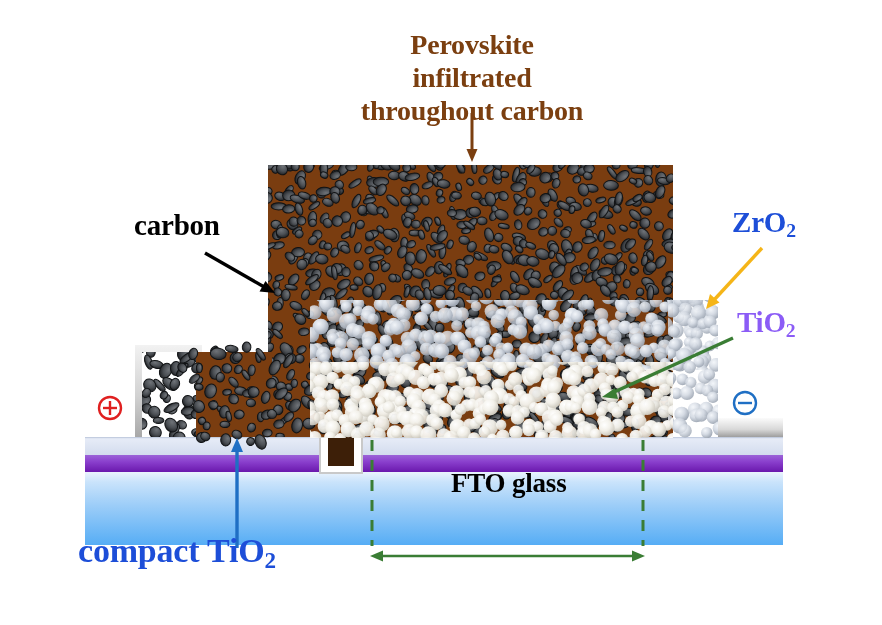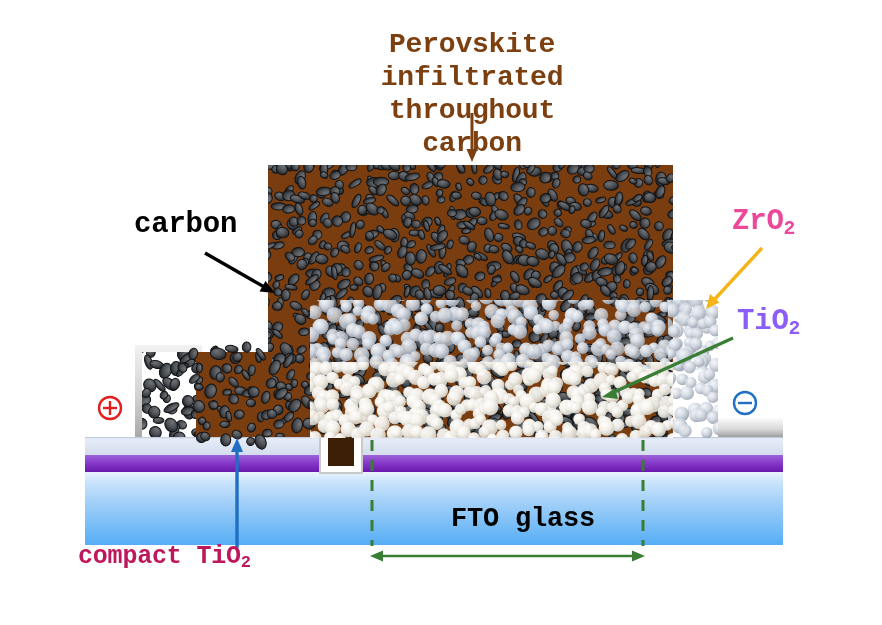"Perovskite infiltrated" #stage { font-family: Liberation Mono, monospace -> Liberation Serif, serif }
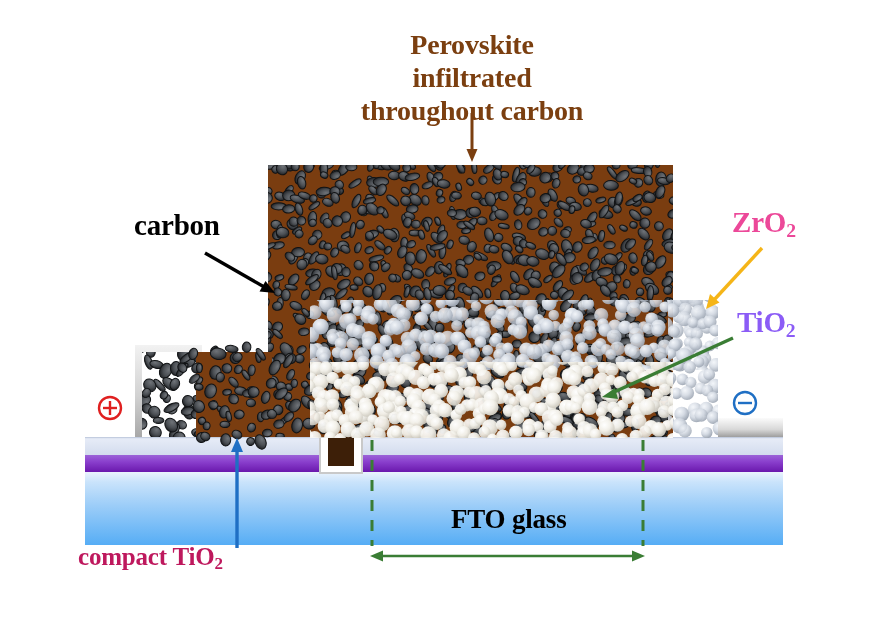"ZrO2" #zro2-label { color: #ec4899 -> #1d4ed8 }
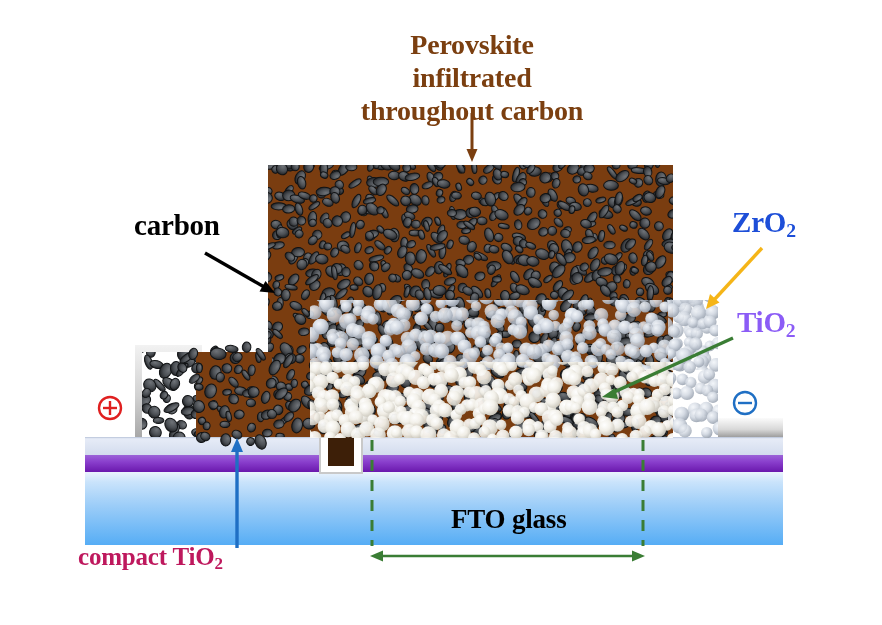"FTO glass" #fto-label { top: 504px -> 468px }
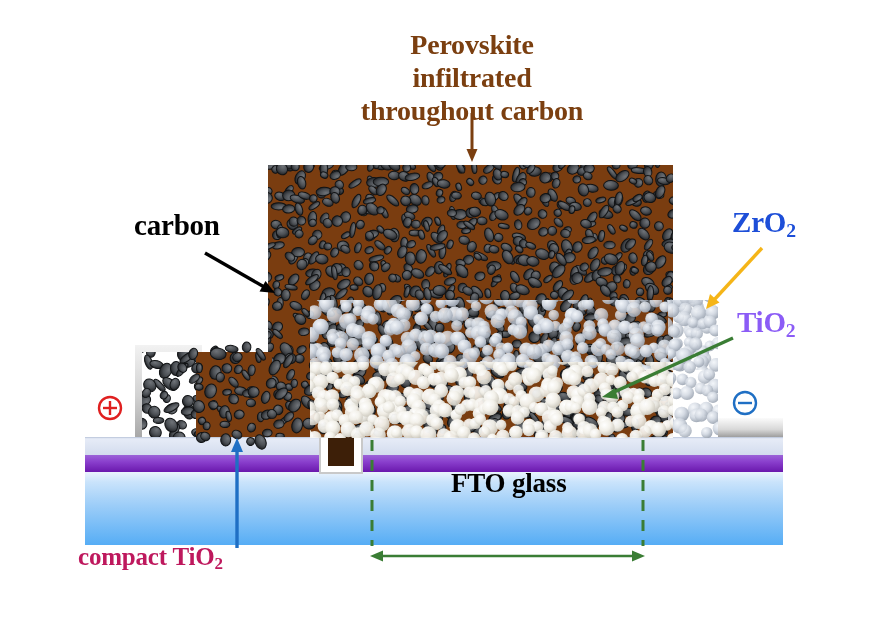"compact TiO2" #compact-label { color: #be185d -> #1d4ed8; font-size: 25px -> 34px; top: 542px -> 531px }
